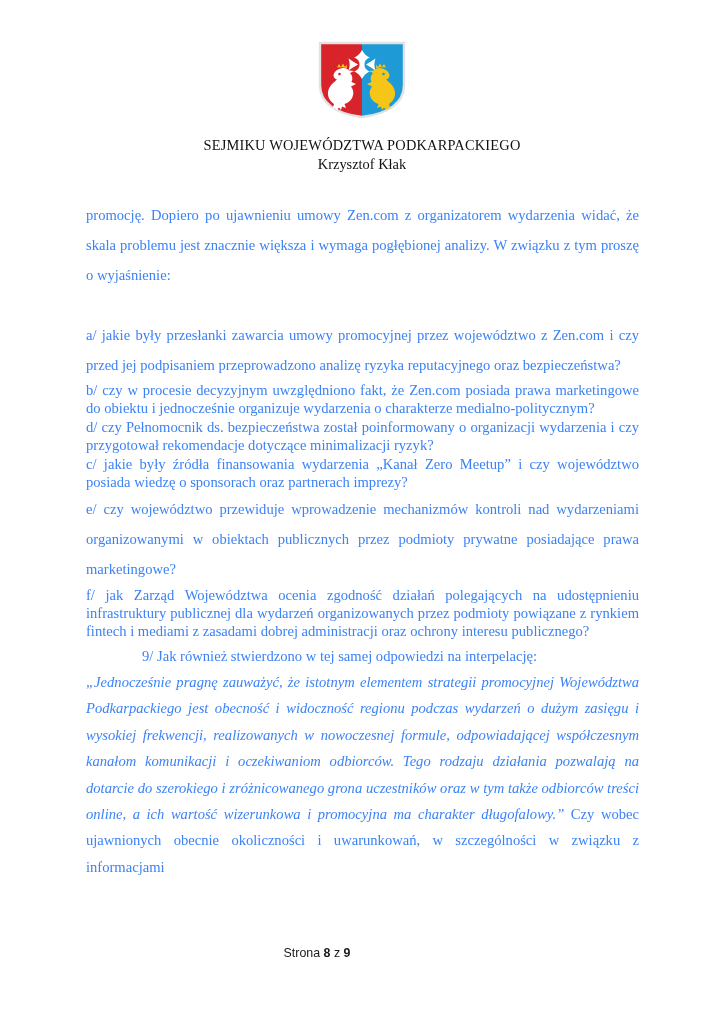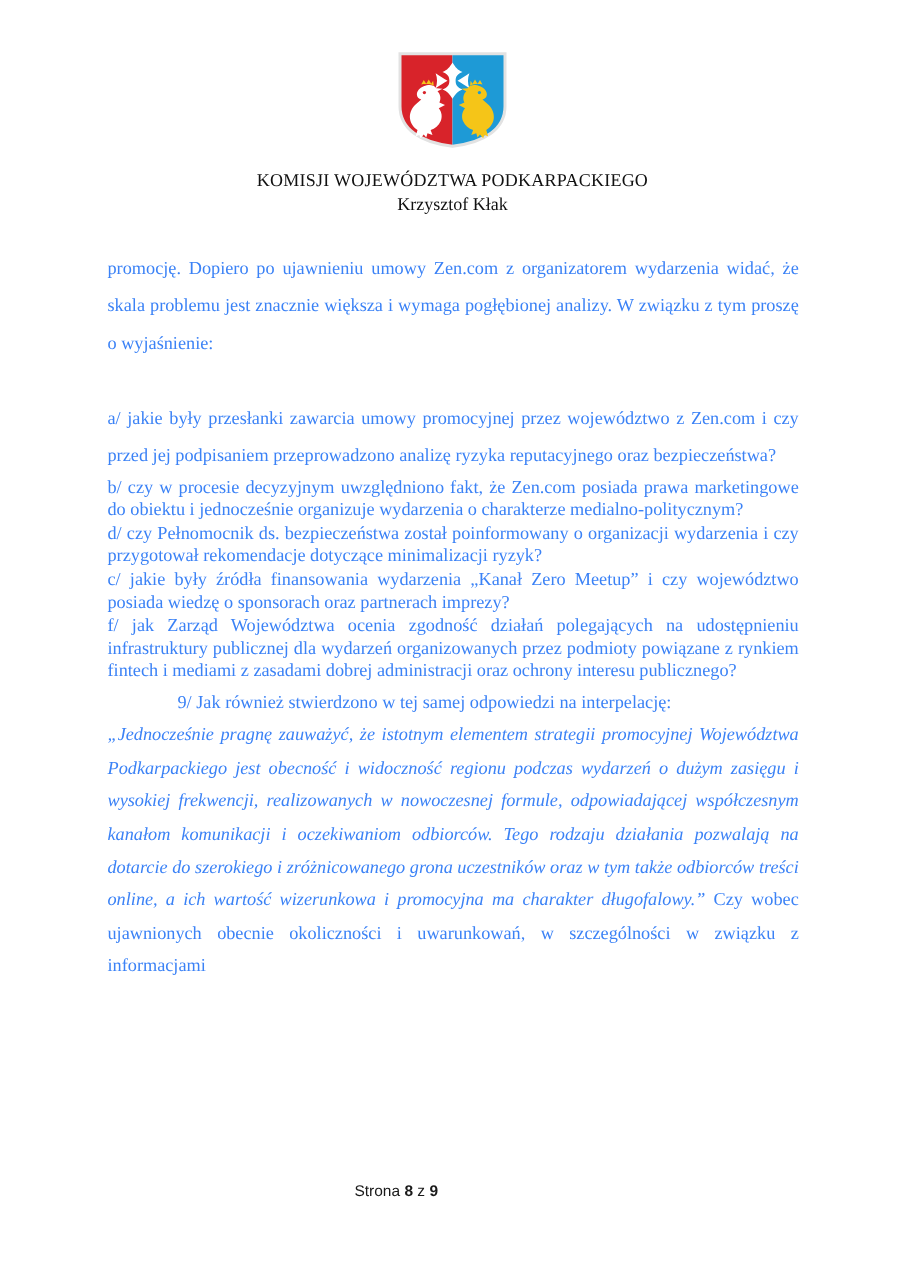"KOMISJI WOJEWÓDZTWA PODKARPACKIEGO" div.header-line { text: KOMISJI -> SEJMIKU }
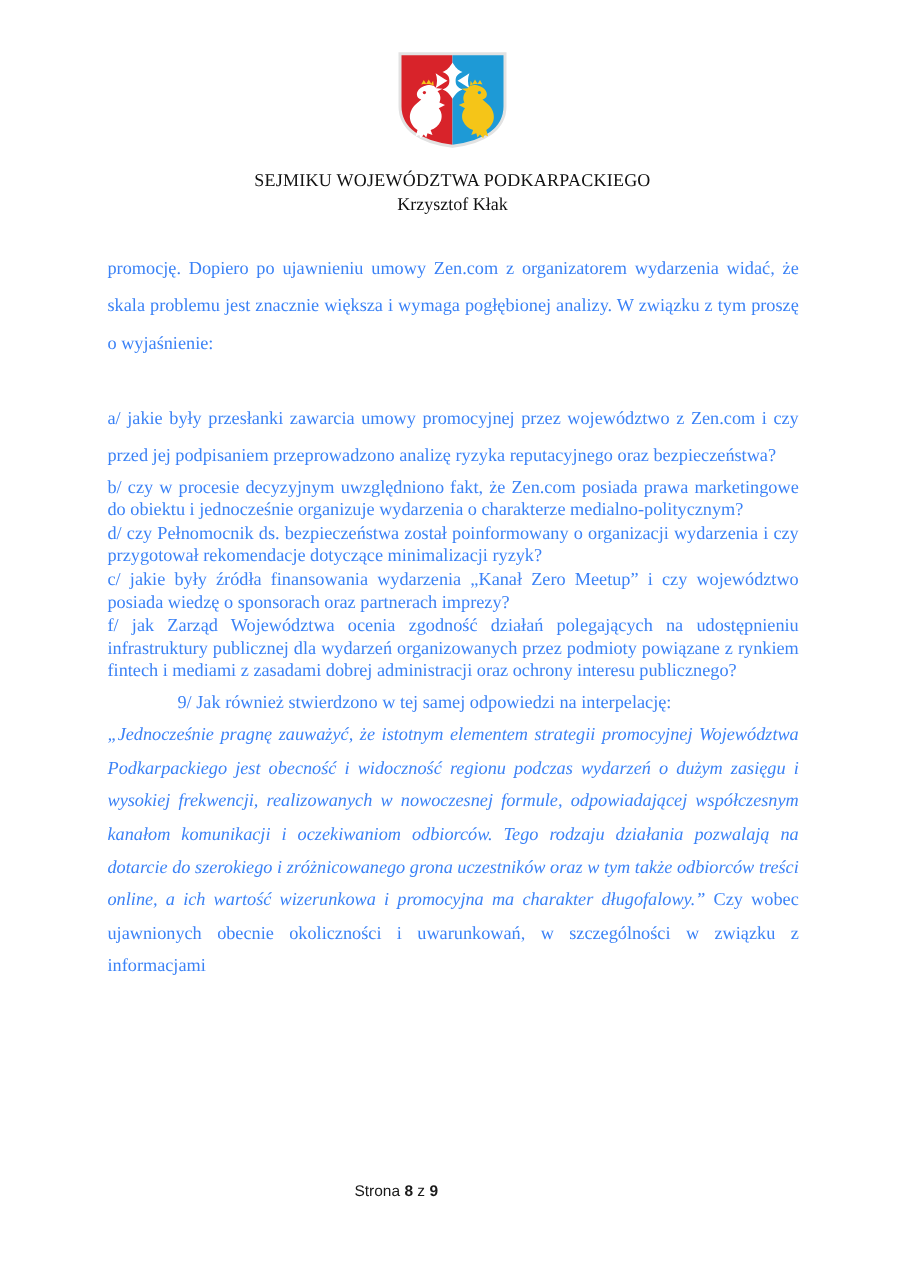"e/ czy województwo przewiduje" p.para-loose { html: none -> <p>e/ czy województwo przewiduje wprowadzenie mechanizmów kontroli nad wydarzeniami organizowanymi w obiektach publicznych przez podmioty prywatne posiadające prawa marketingowe?</p> }
